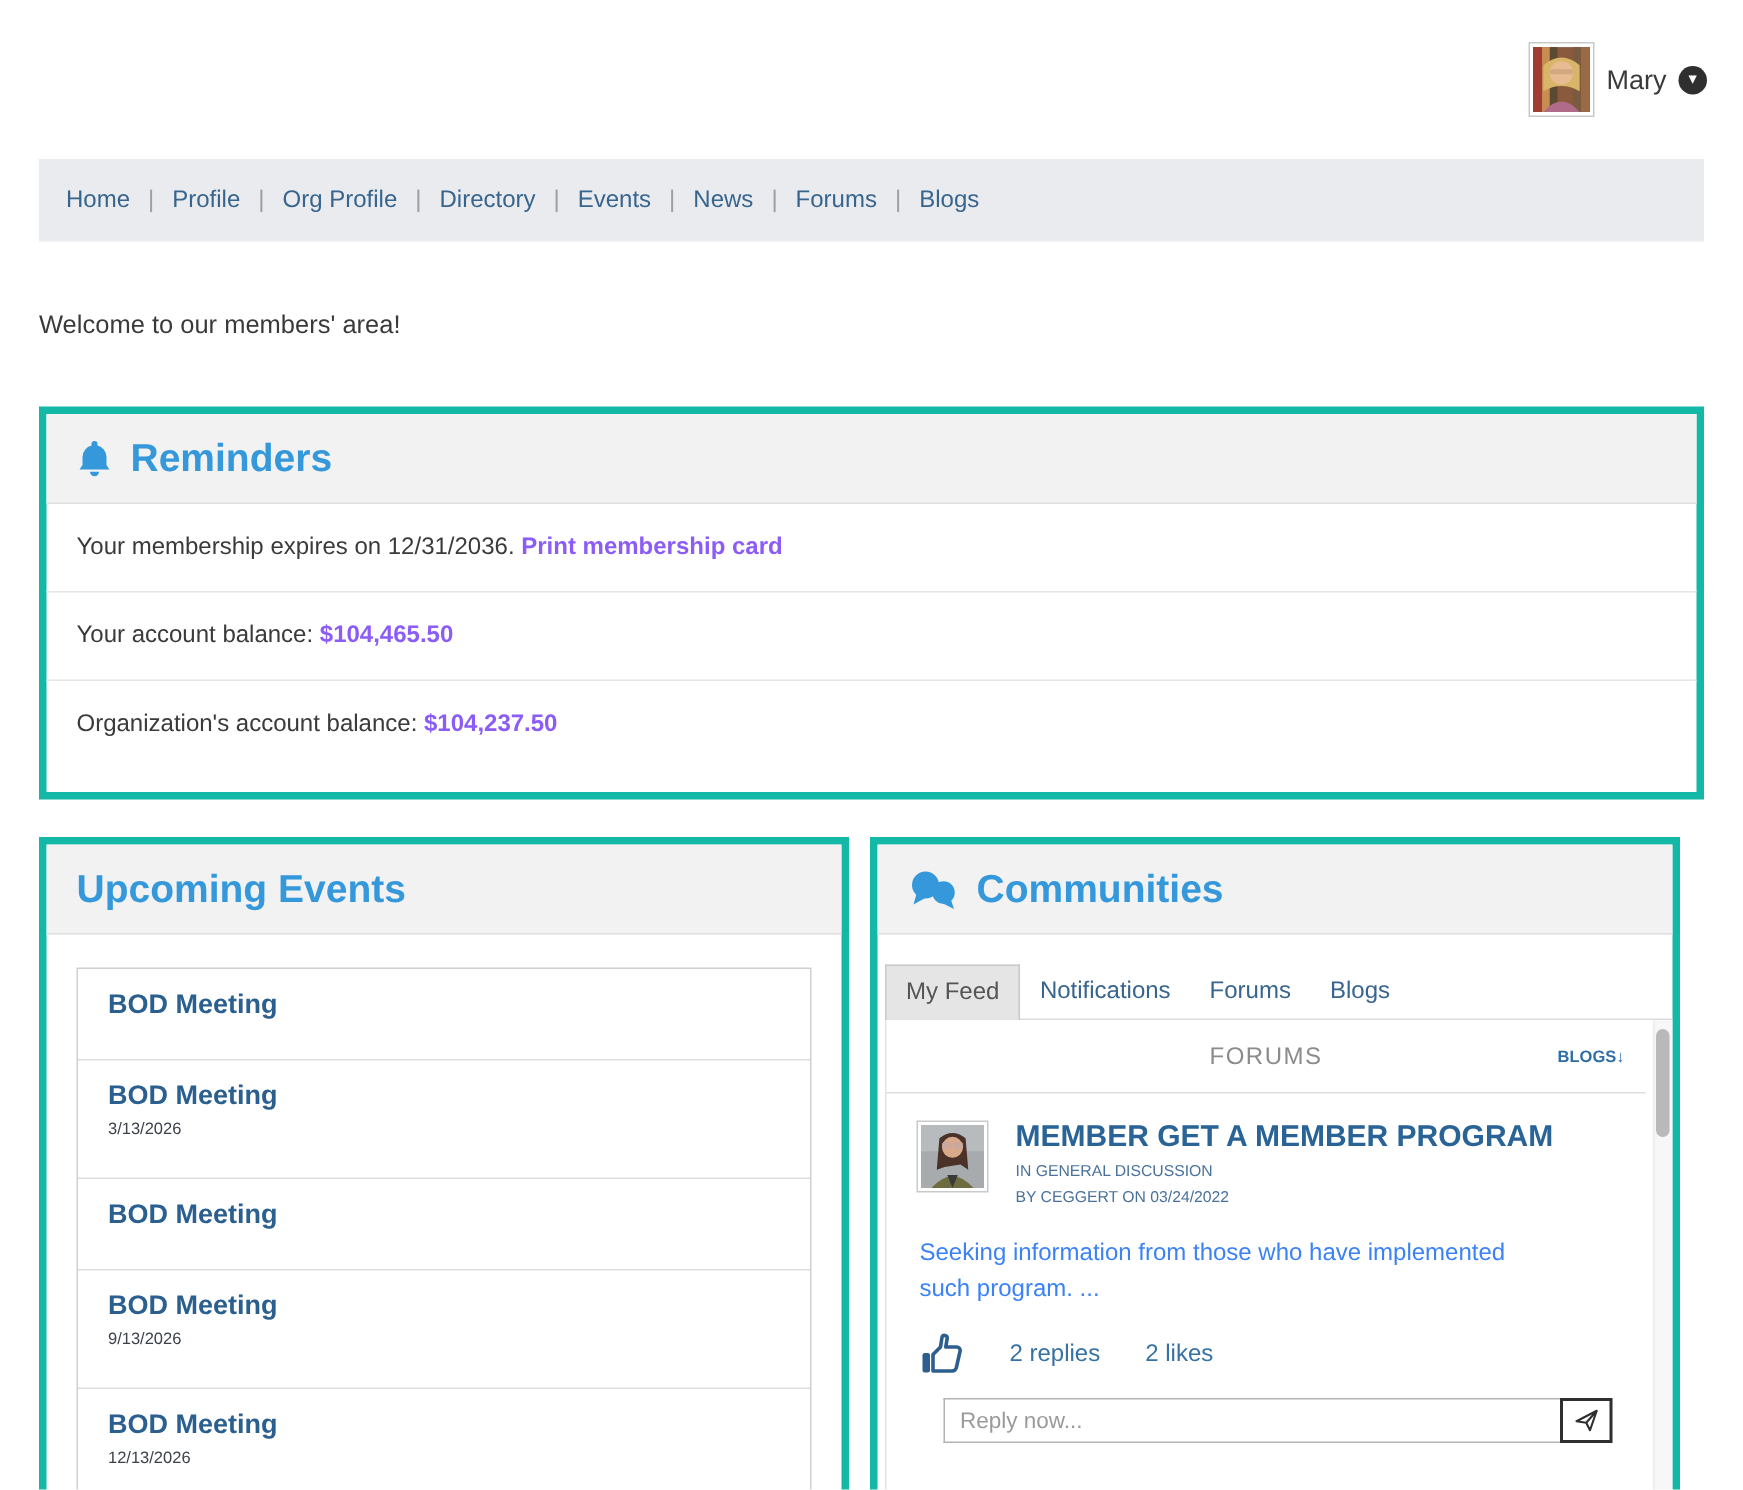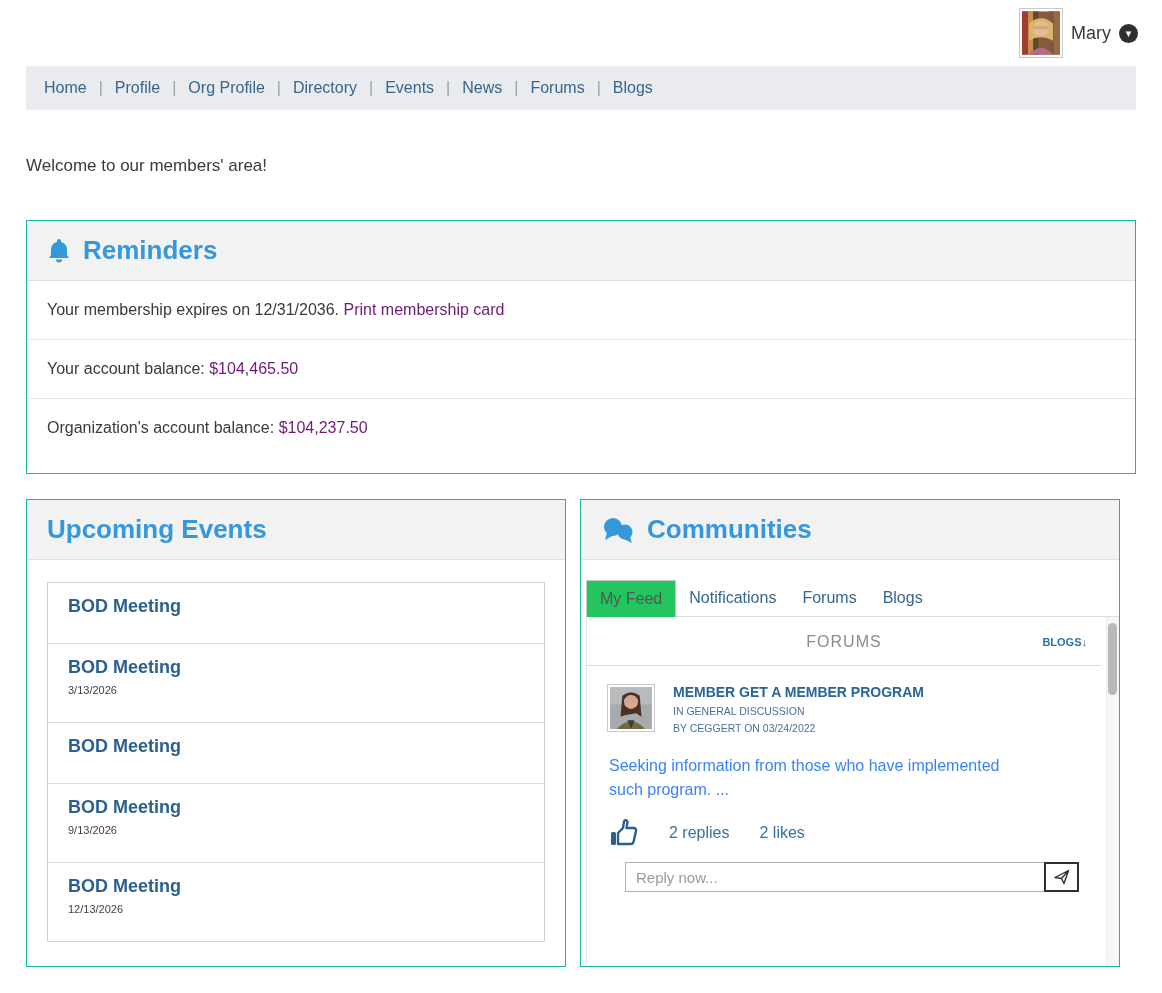"Mary" .top-header { height: 66px -> 106px }
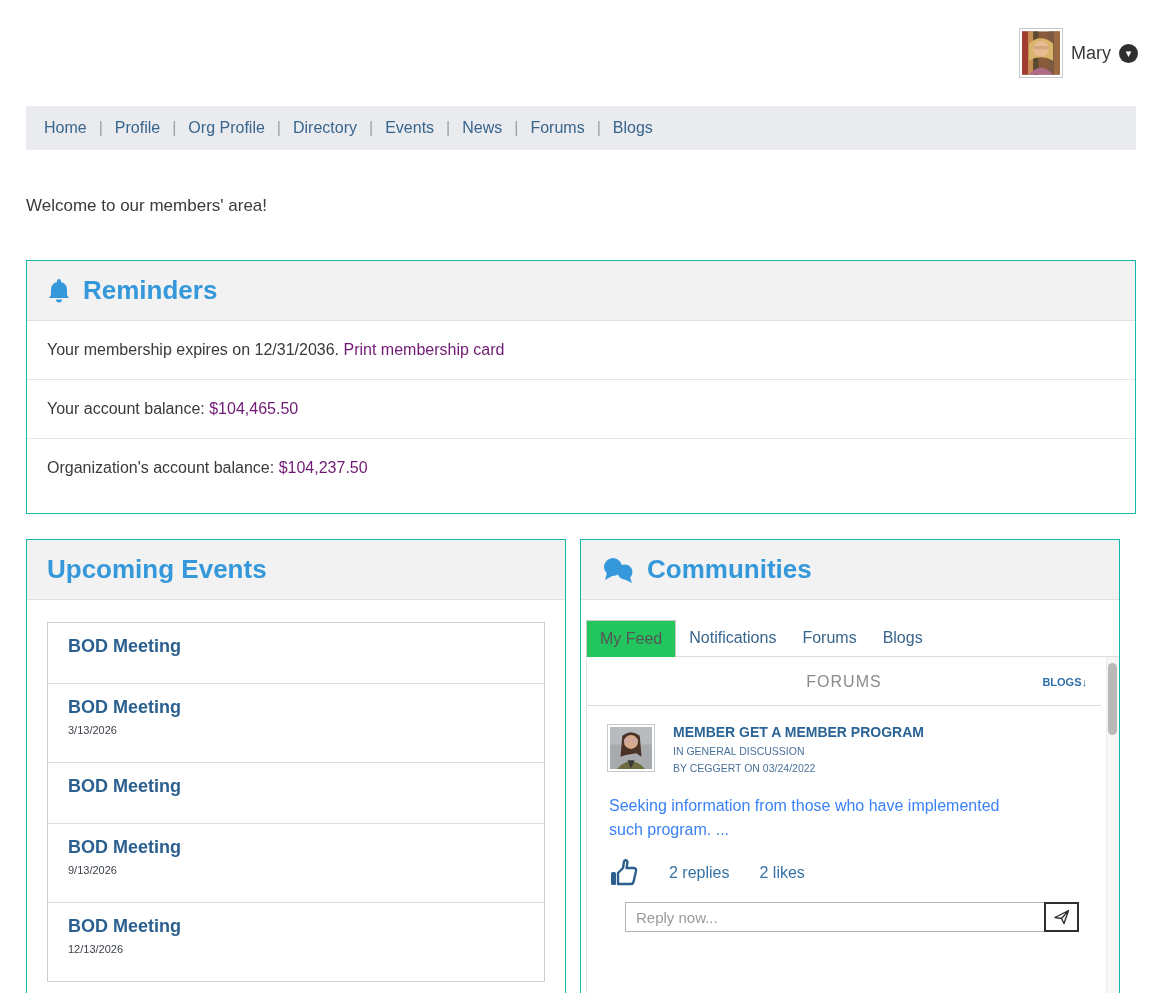"Home" .nav-bar { height: 44px -> 55px }
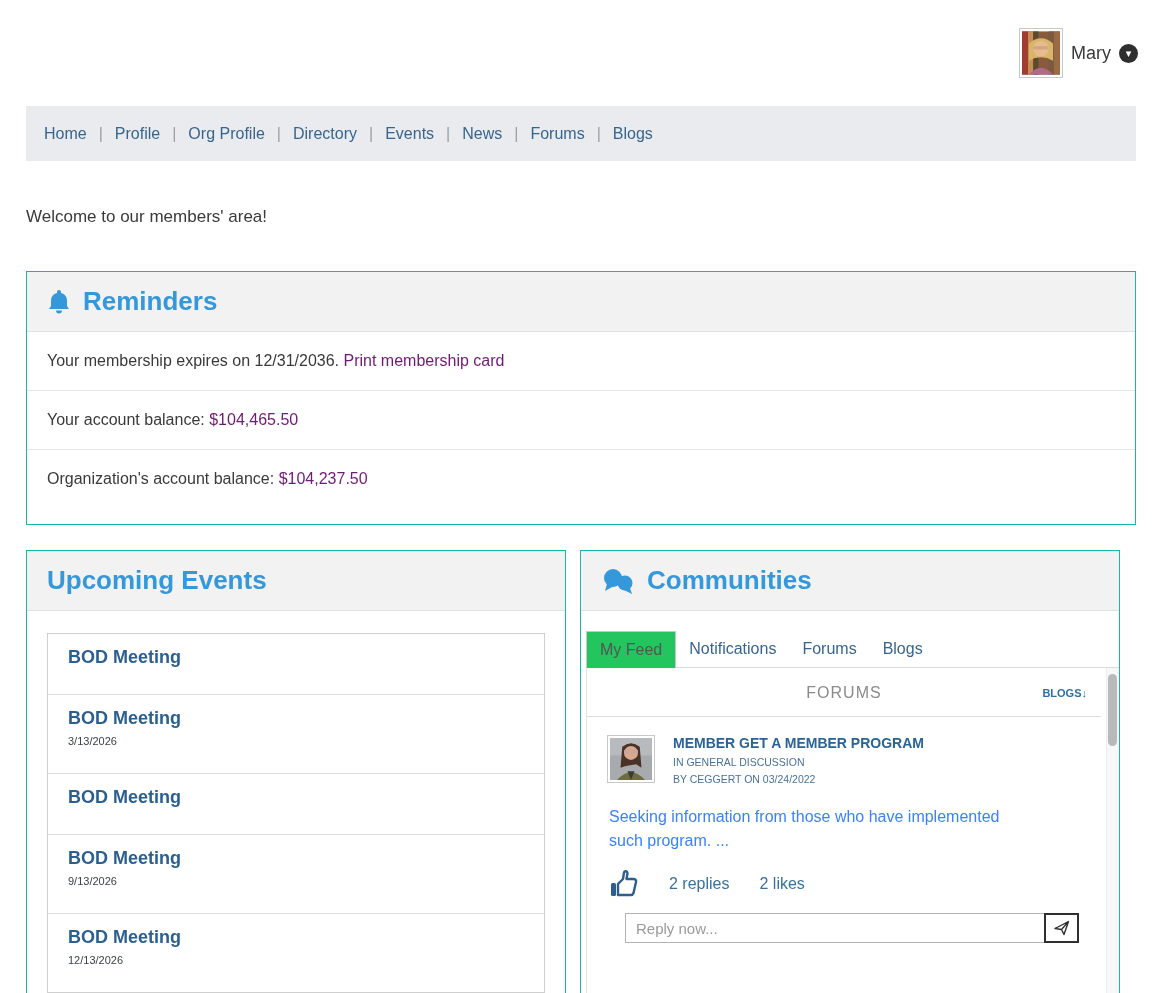"Reminders" .panel { border: 1px solid #14b8a6 -> 5px solid #14b8a6 }
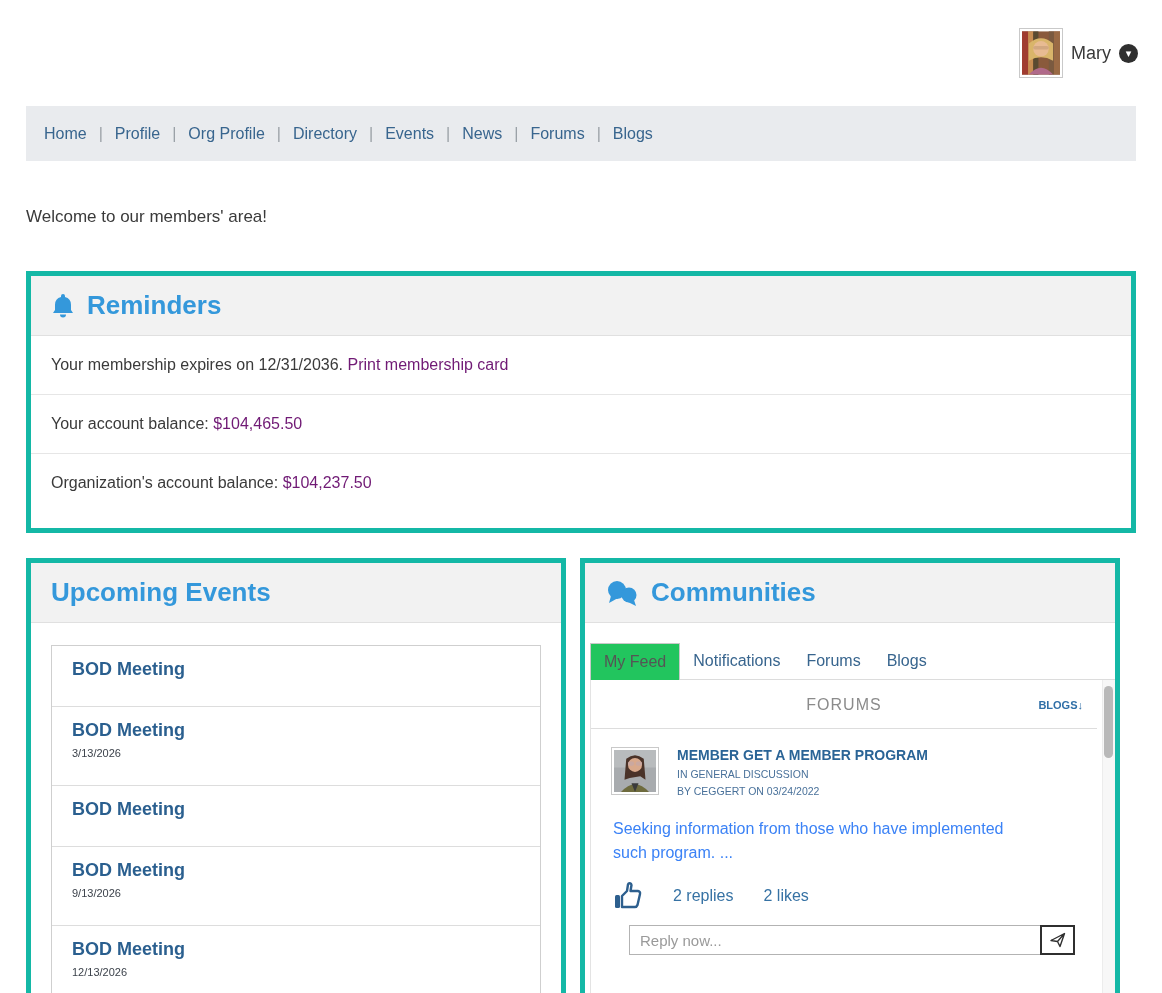"Print membership card" .text-link { color: #701a75 -> #8b5cf6; font-weight: none -> bold }
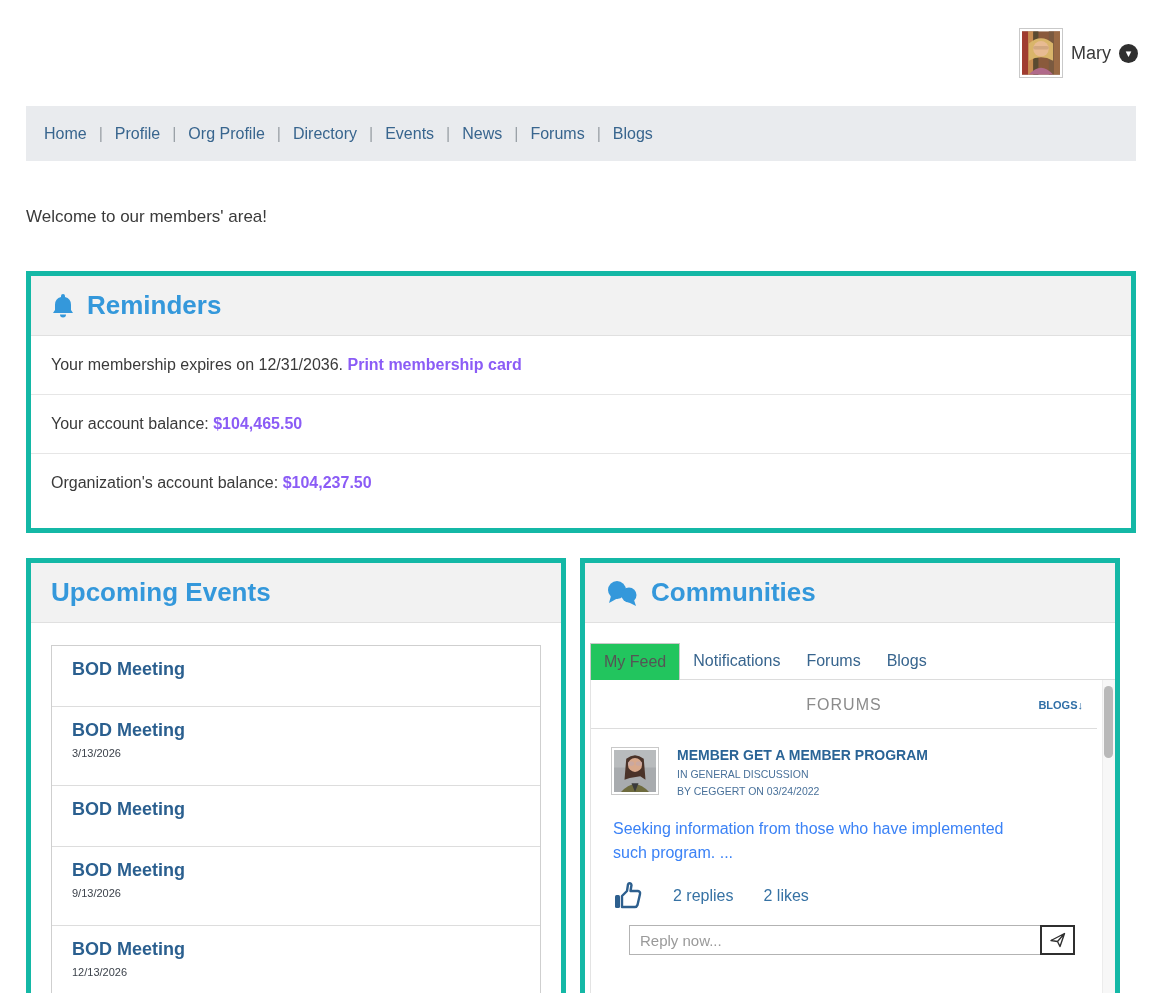"My Feed" .tab.active { background: #22c55e -> #e5e5e5 }
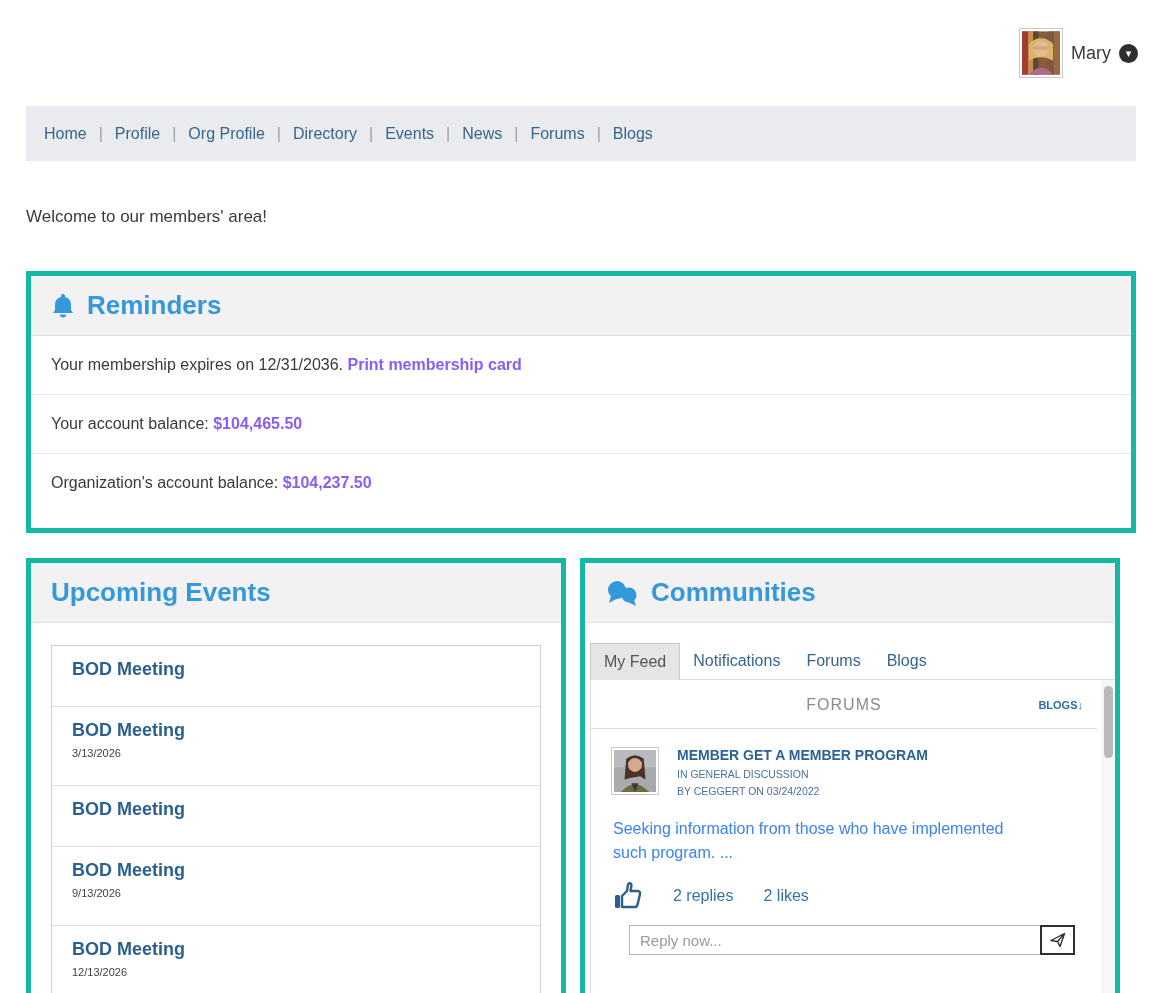"MEMBER GET A MEMBER PROGRAM" .post-title { font-size: 14px -> 20px }
